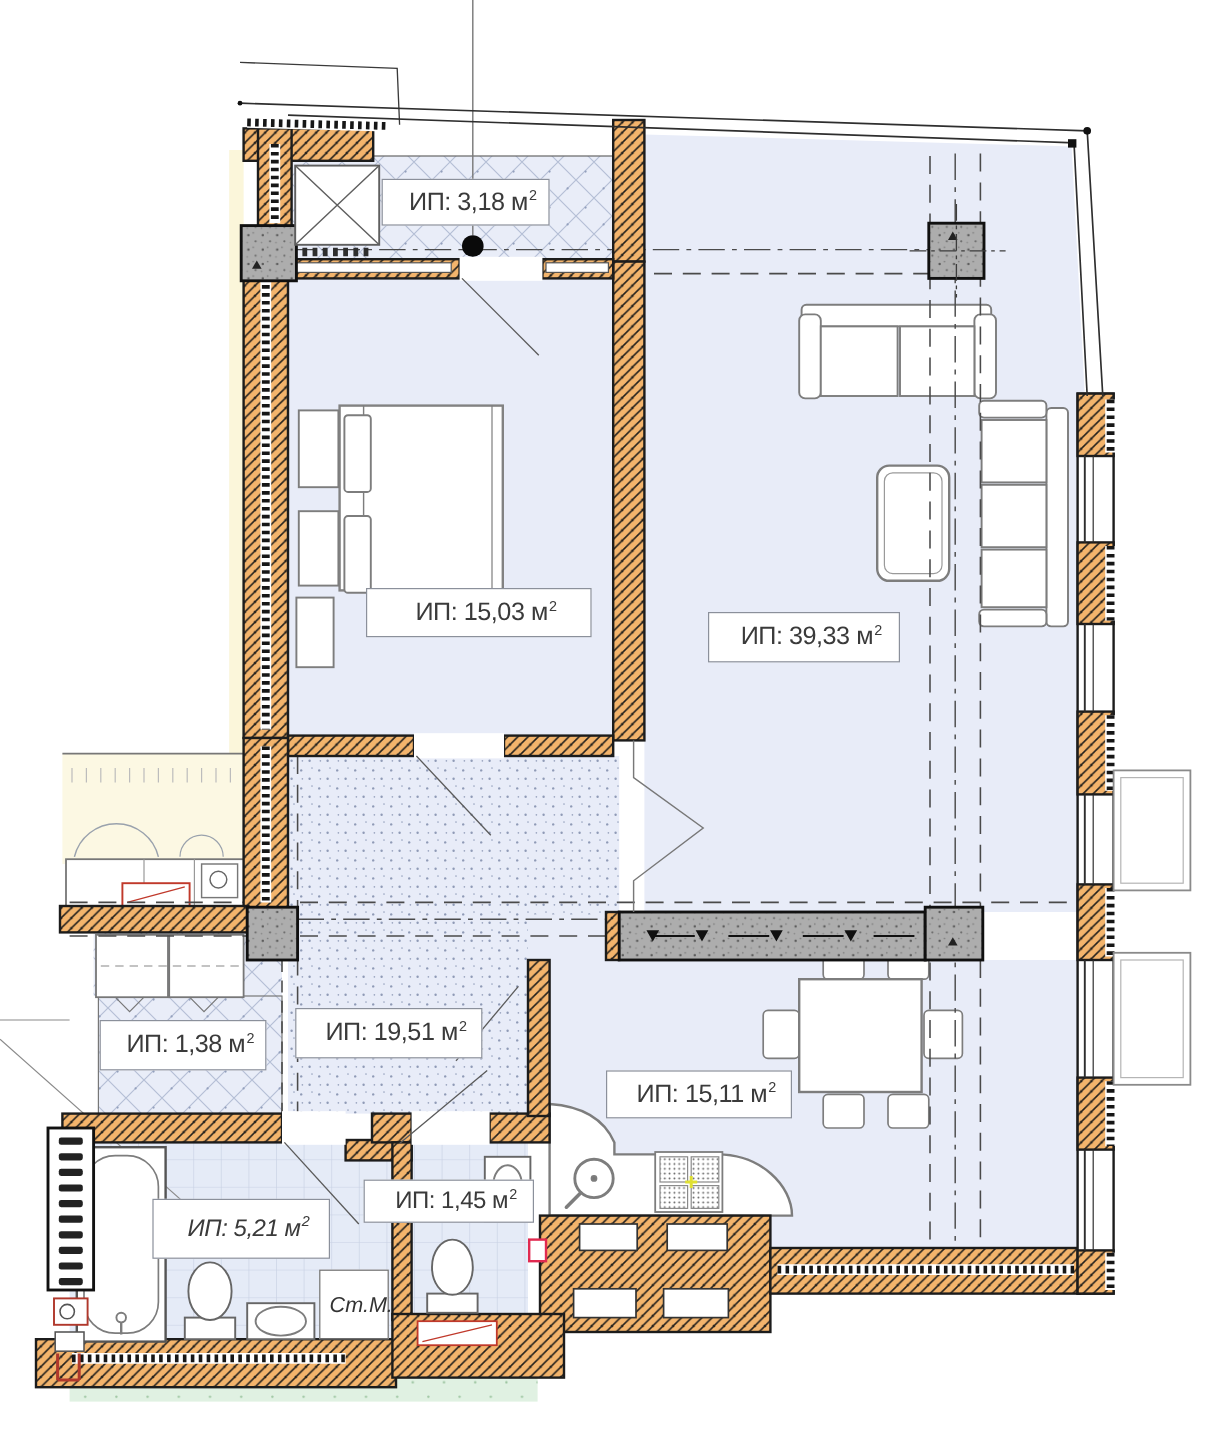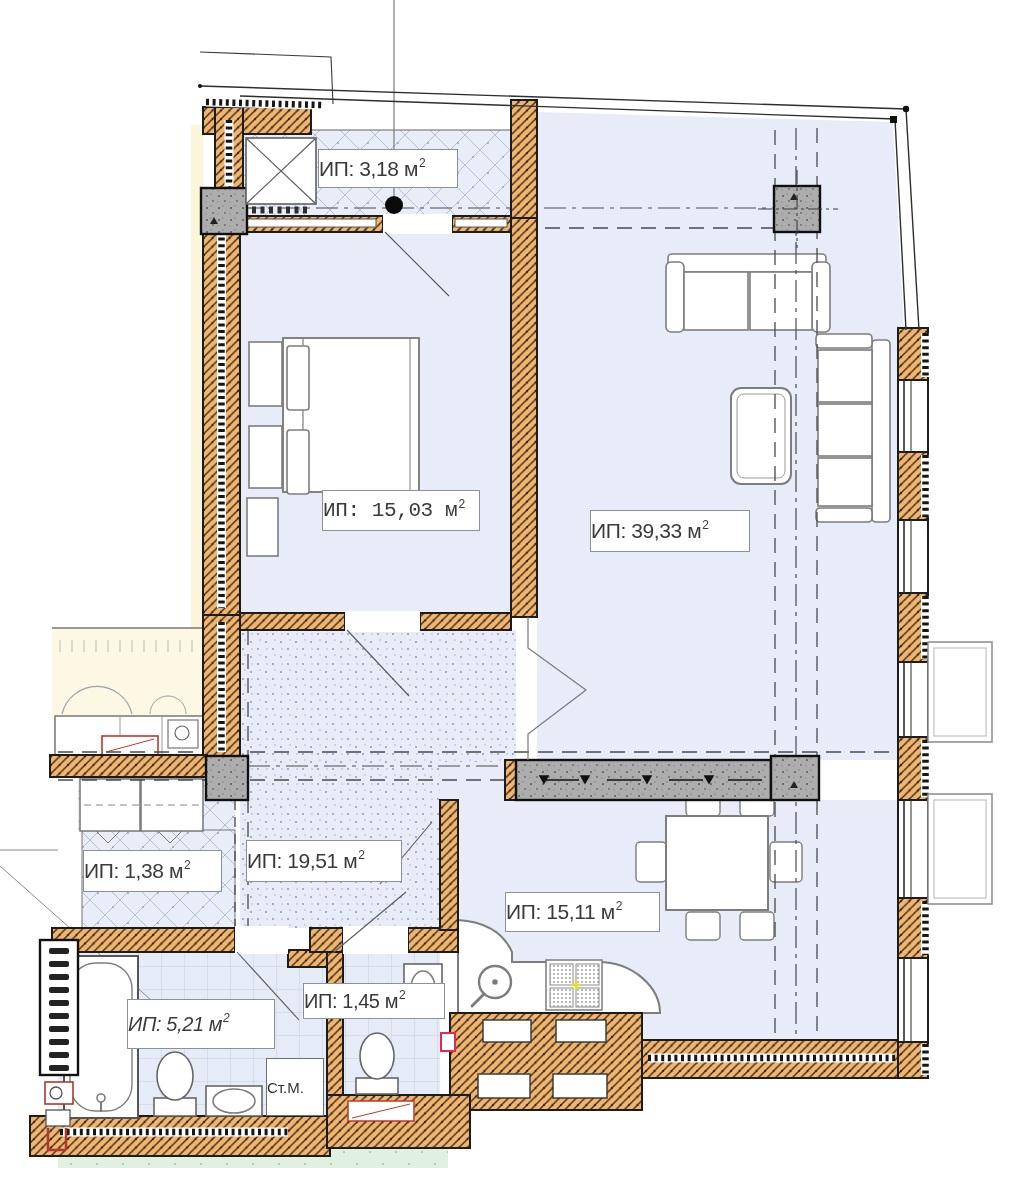"ИП: 3,18 м" .lbl { justify-content: flex-start -> center; padding-left: none -> 12px }
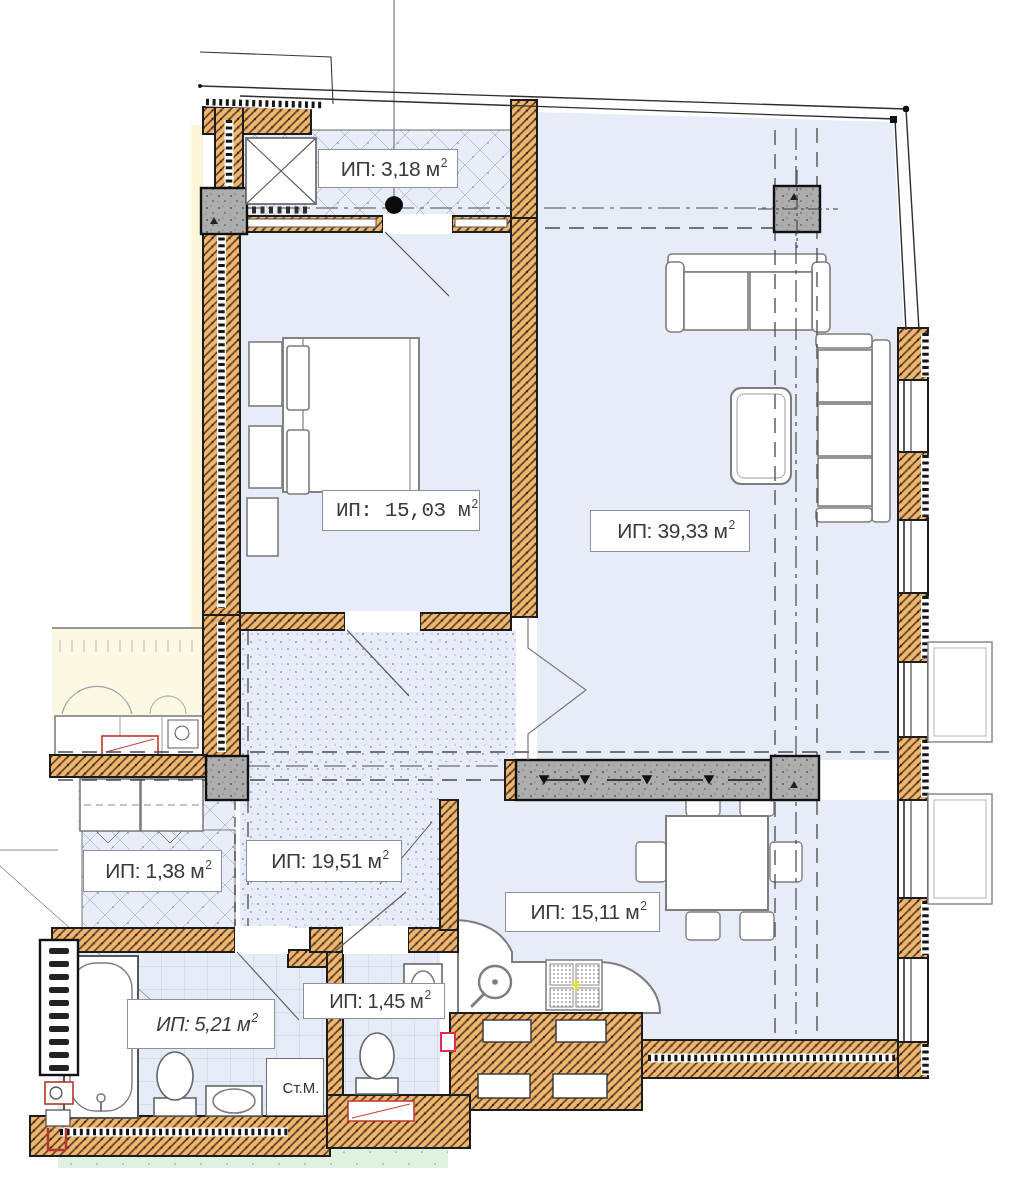"ИП: 15,03 м" div.lbl { font-family: Liberation Mono, monospace -> none; left: 322px -> 305px; width: 158px -> 188px }
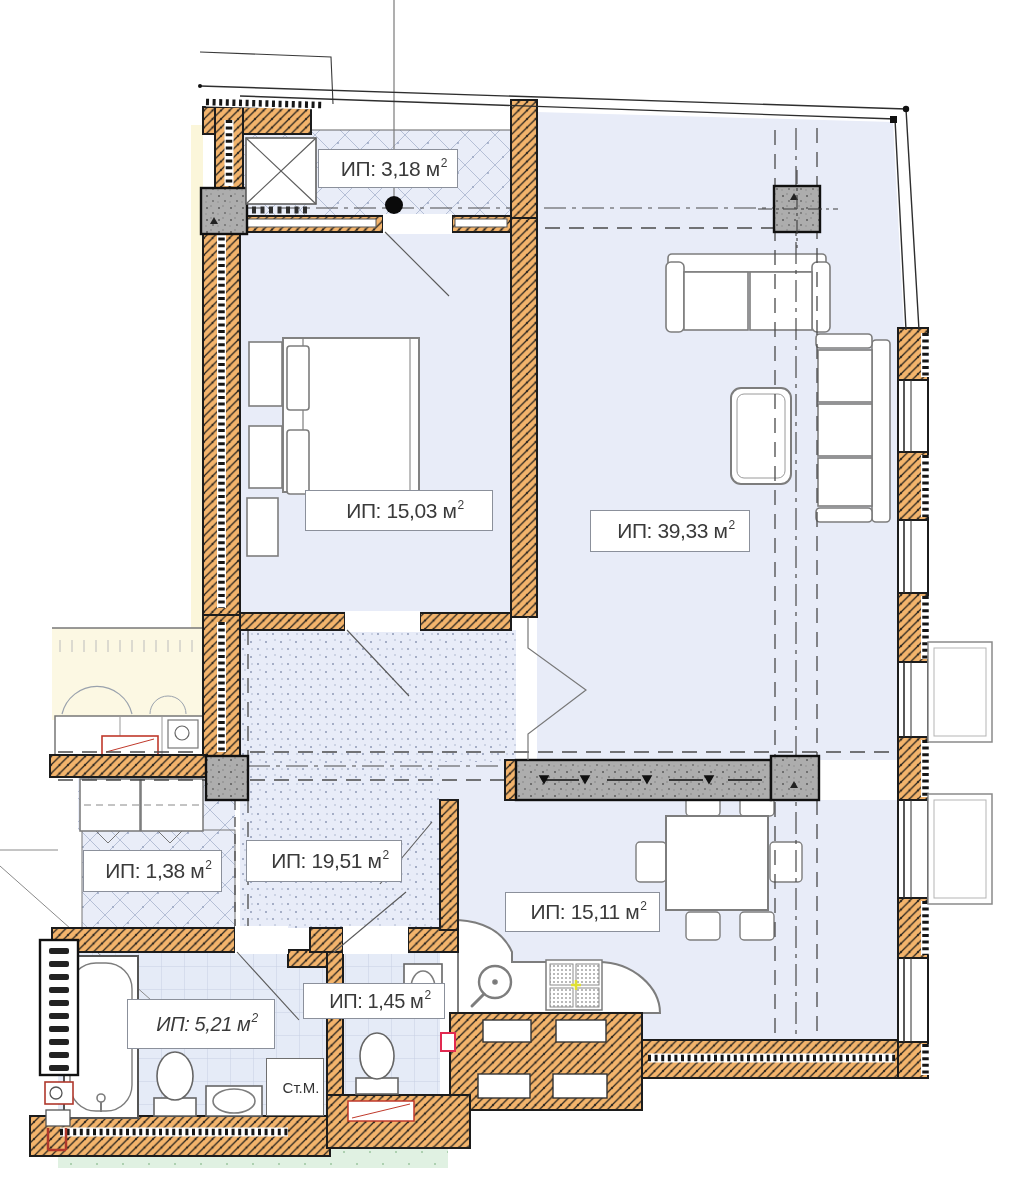"Ст.М." .stm { font-size: 15px -> 18px; font-style: none -> italic }
